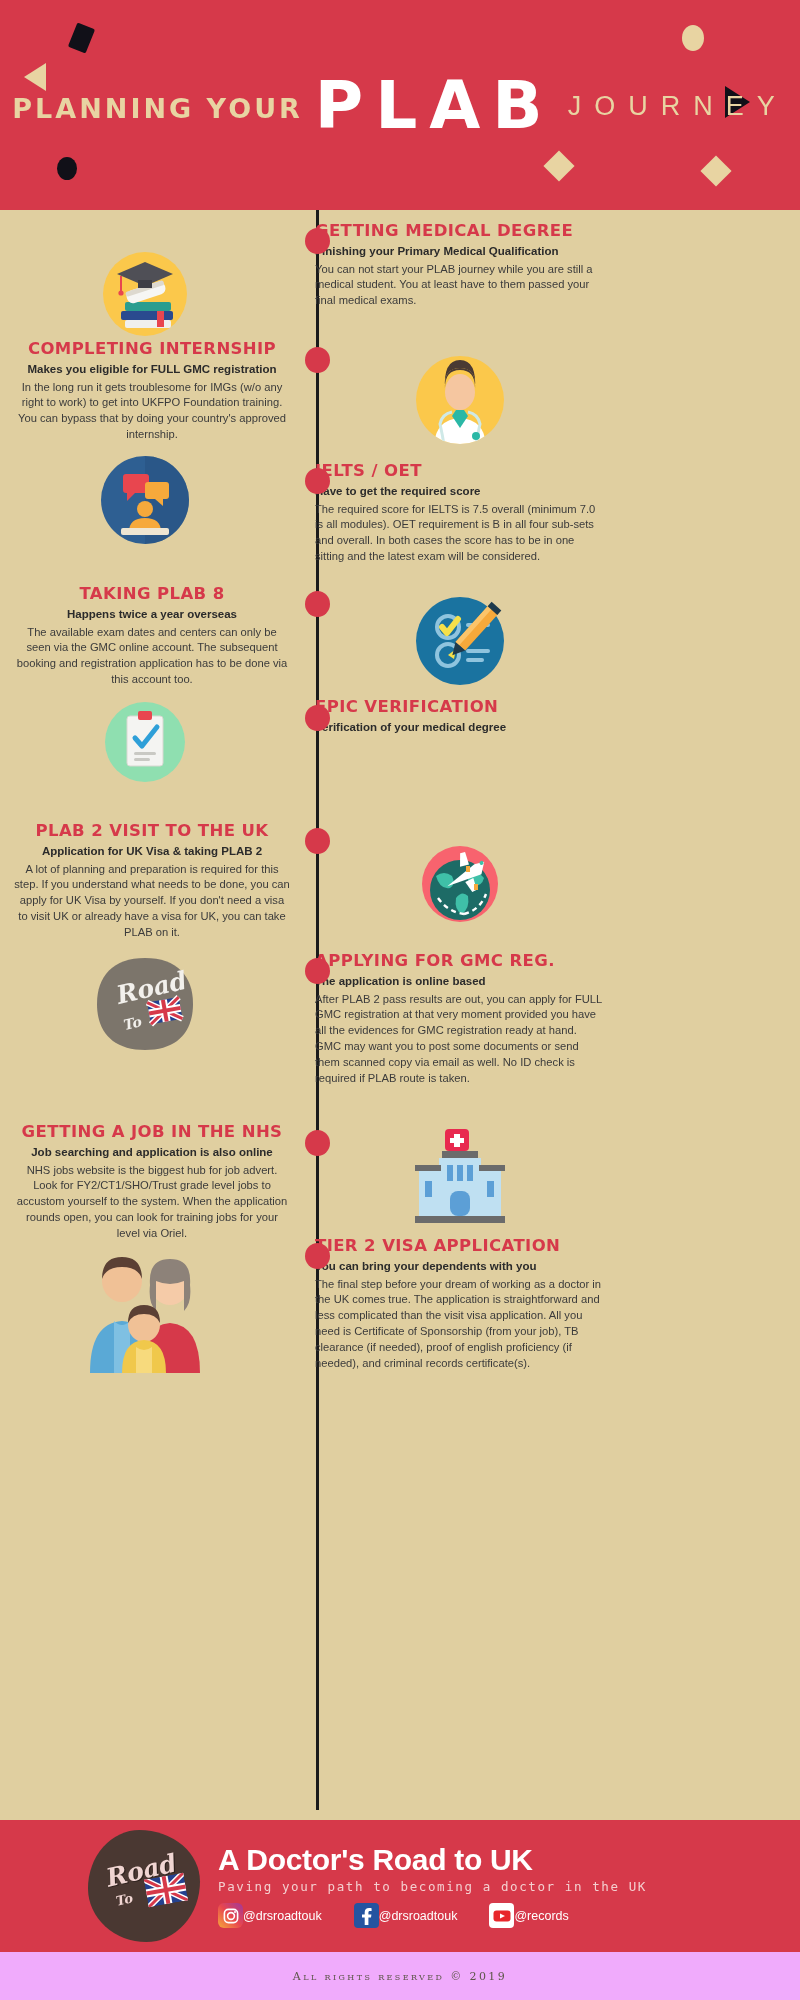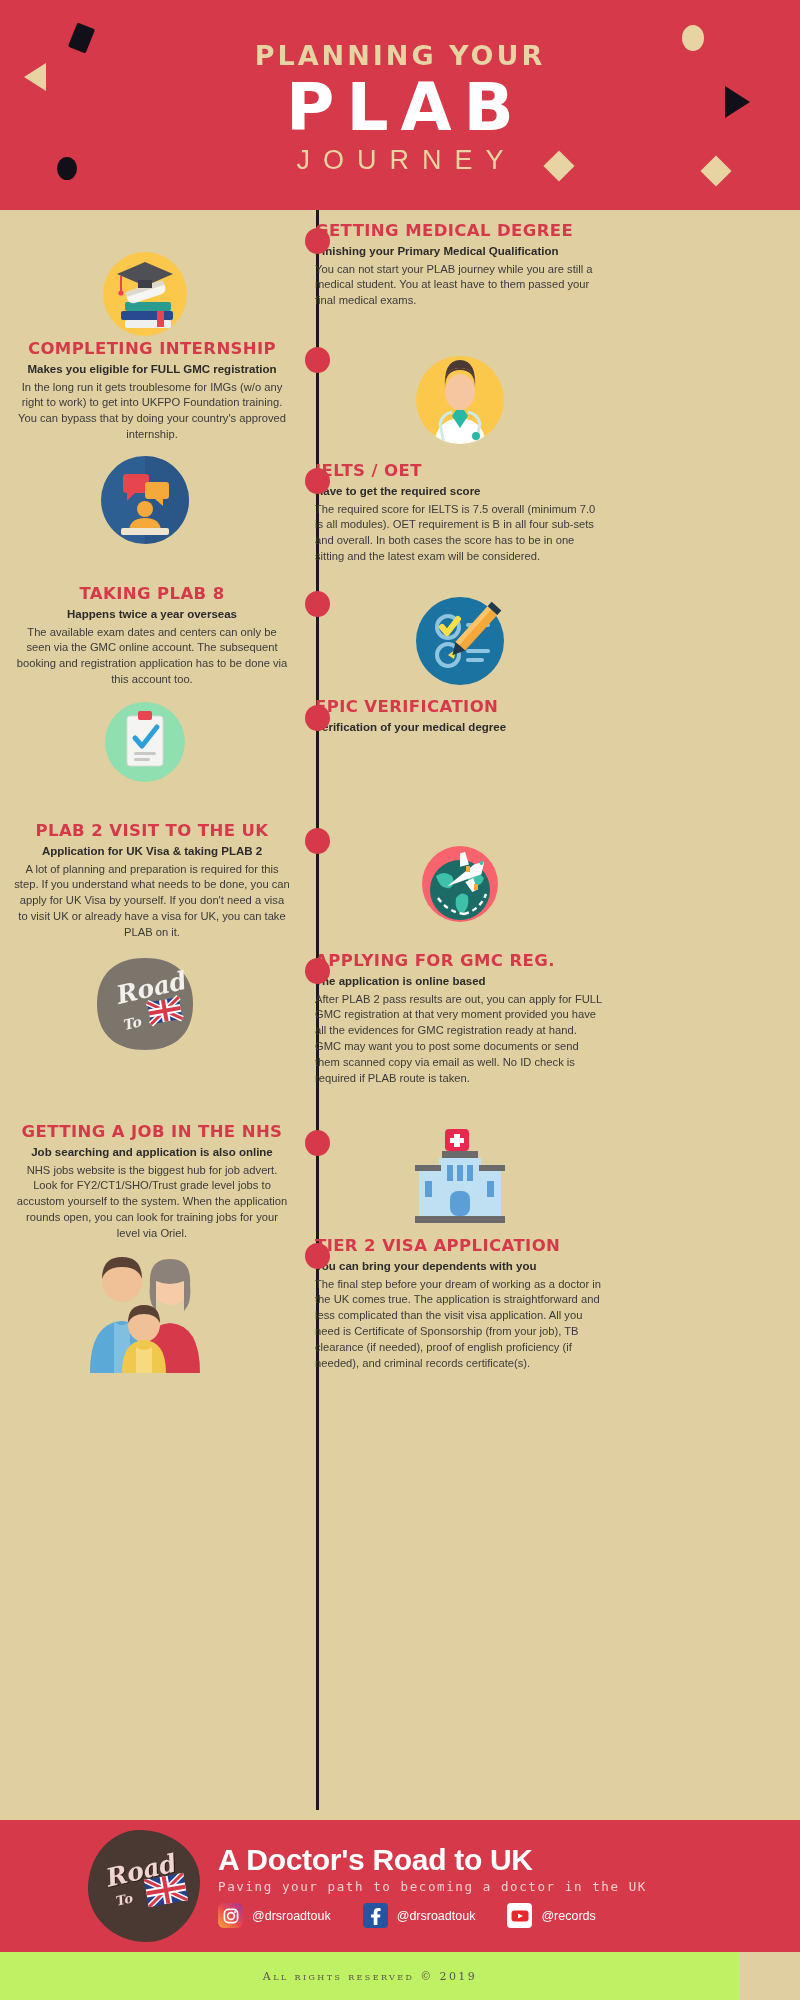"PLANNING YOUR" .hdr-inner { flex-direction: column -> row }
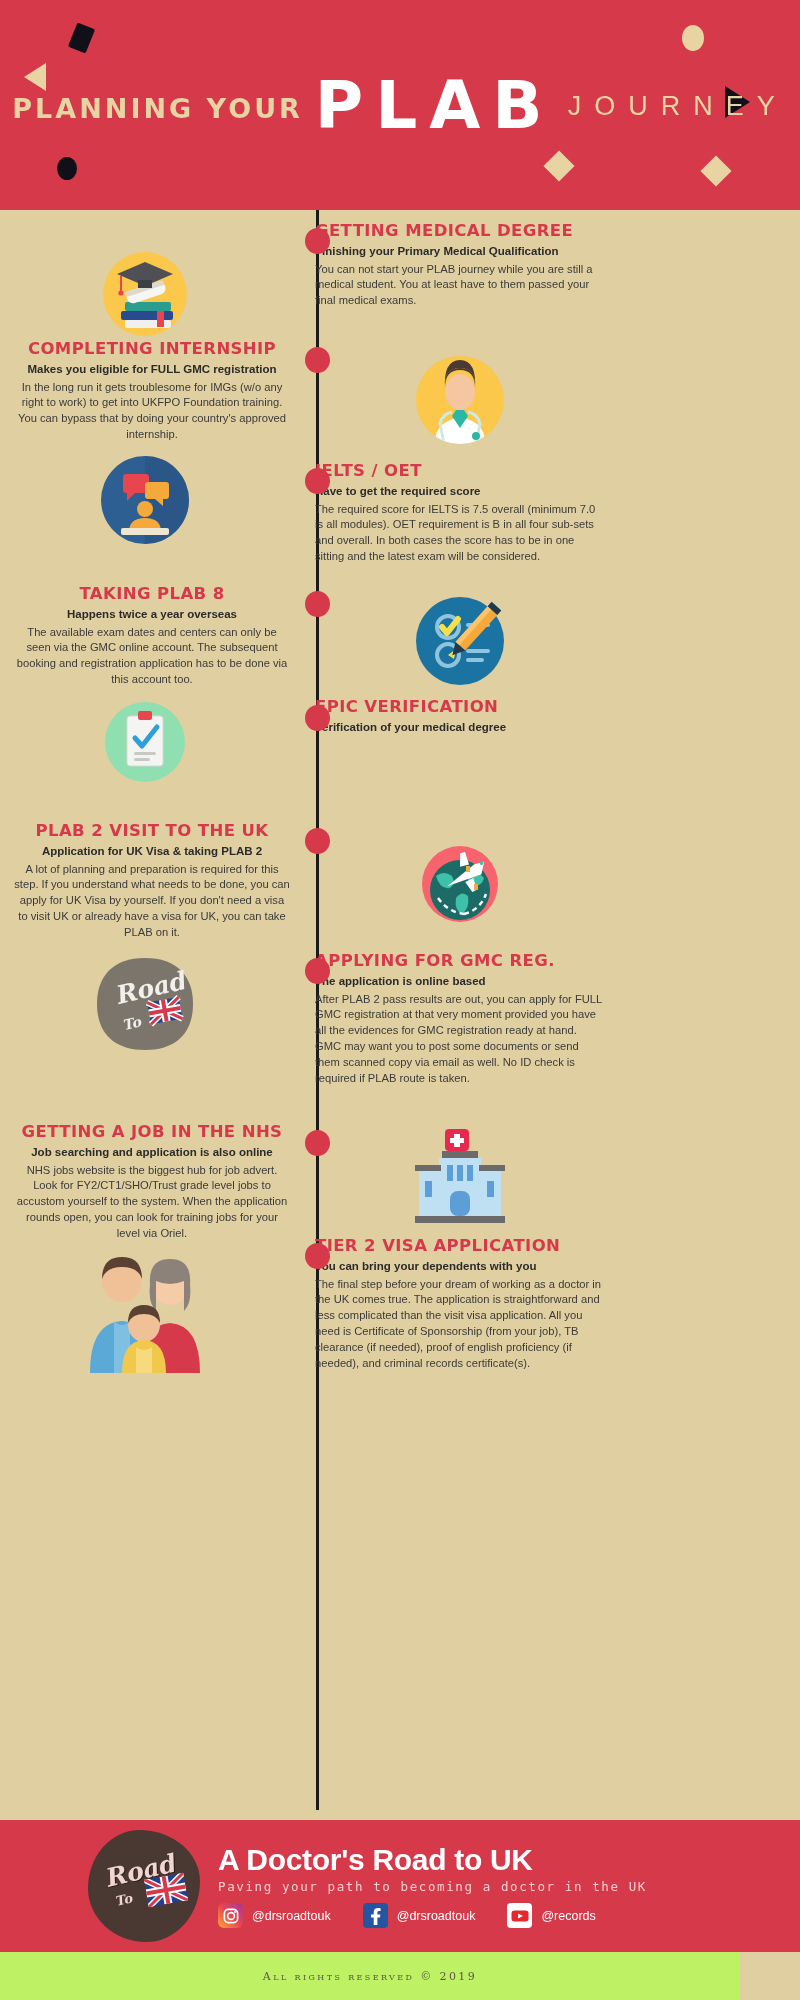"@drsroadtouk" .social-txt { margin-left: 9px -> none }
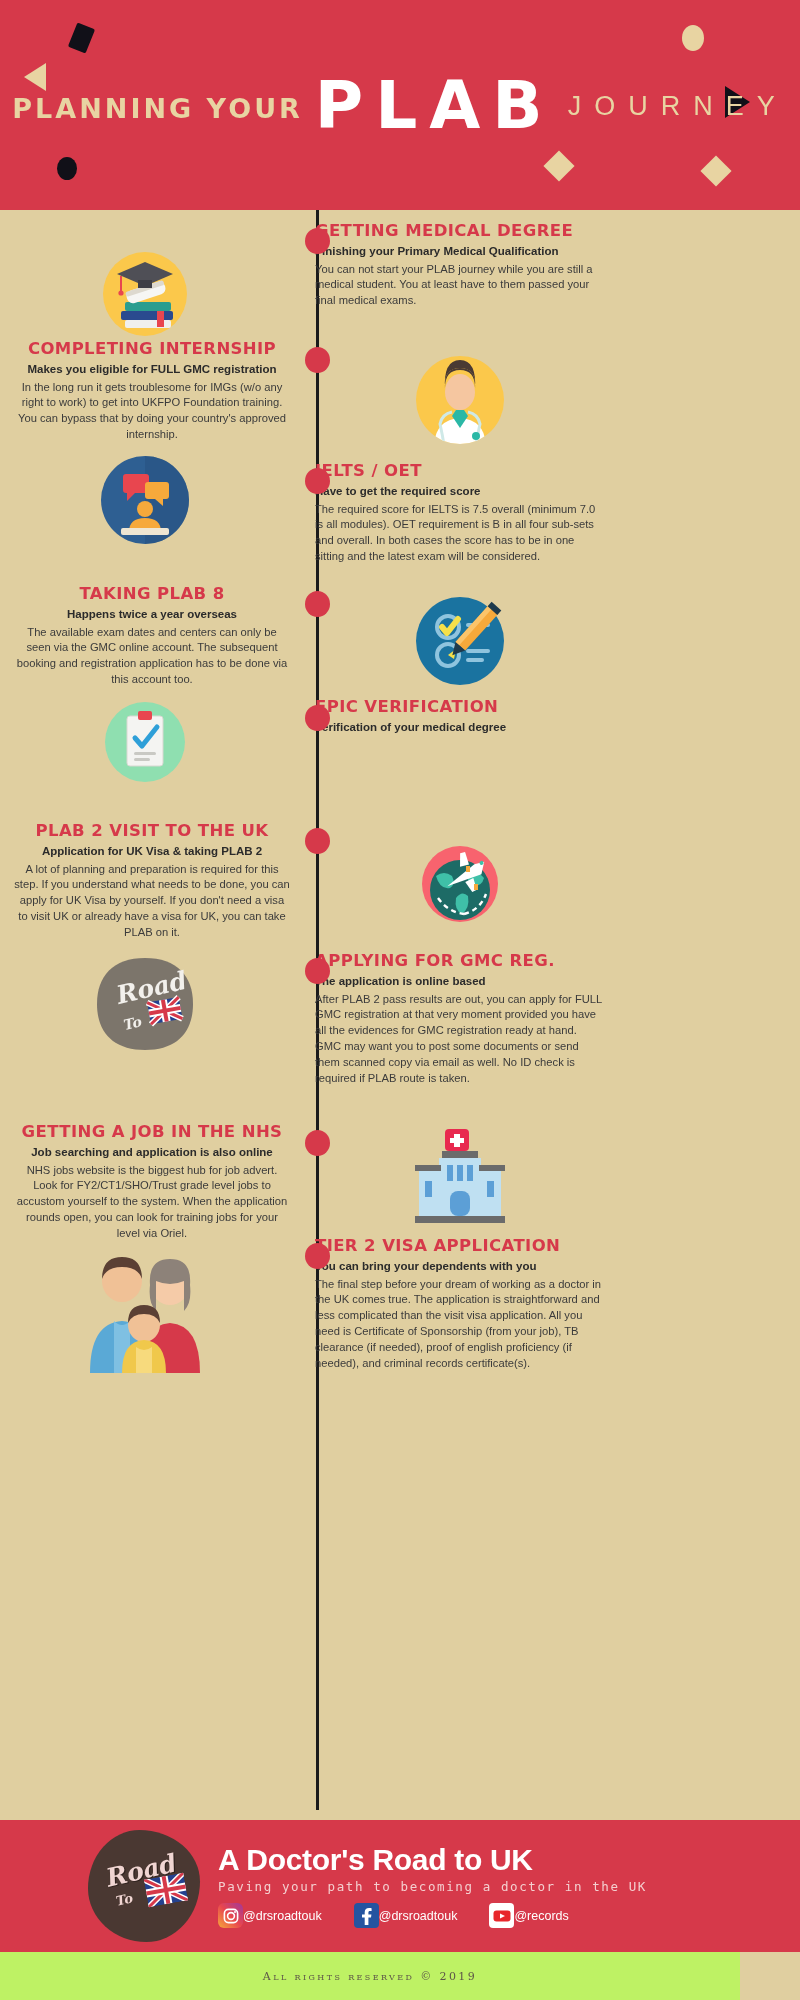"All rights reserved © 2019" .copyright { background: #bef264 -> #f0abfc; width: 740px -> 800px }
